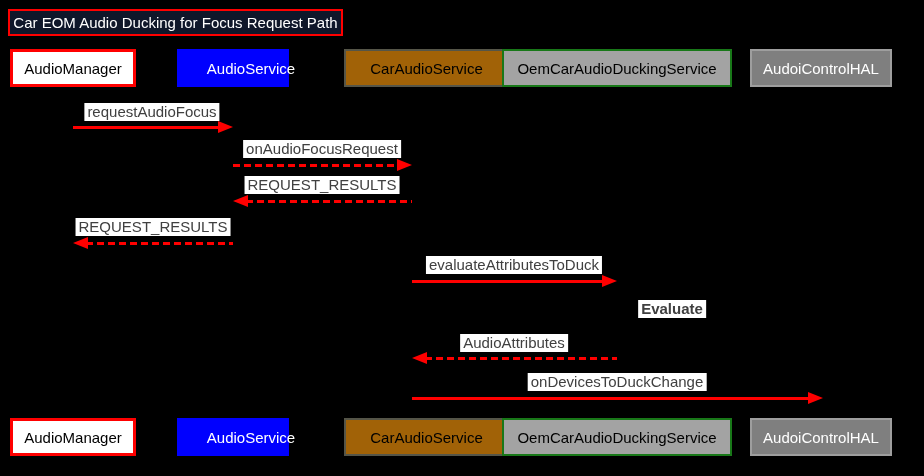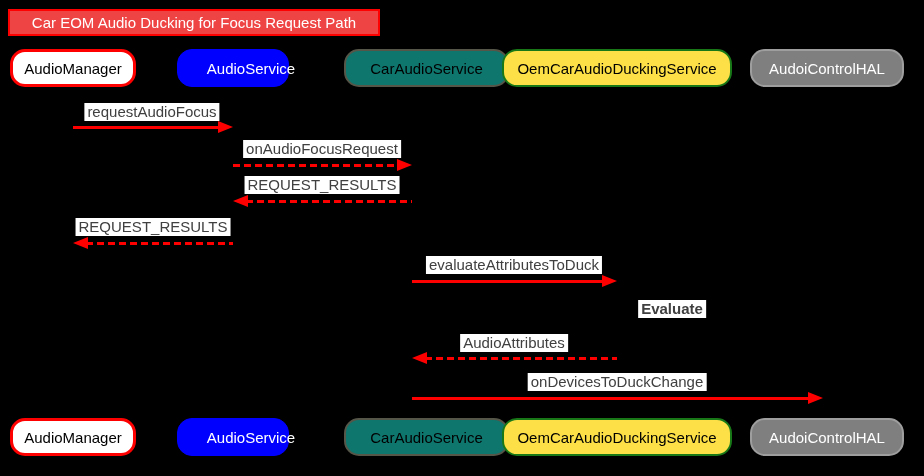"Car EOM Audio Ducking for" .title-box { background: #ef4444 -> #0f172a; width: 372px -> 335px }
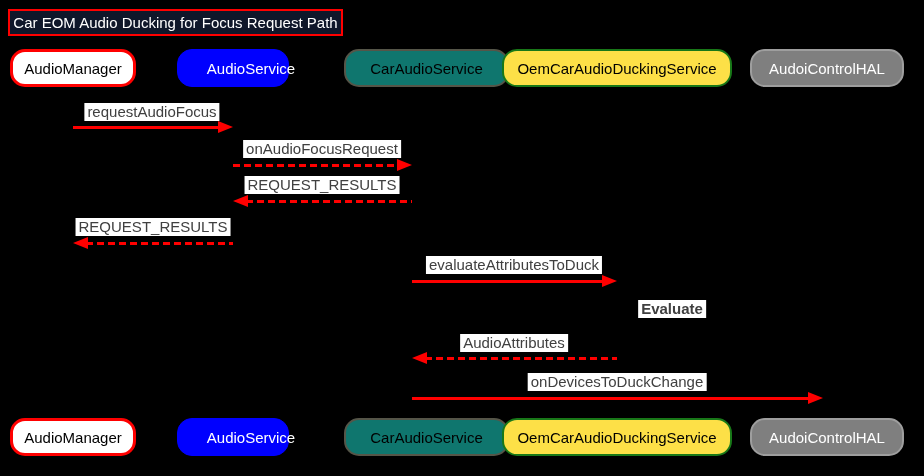"AudioManager" .pbox { border-radius: 15px -> none }
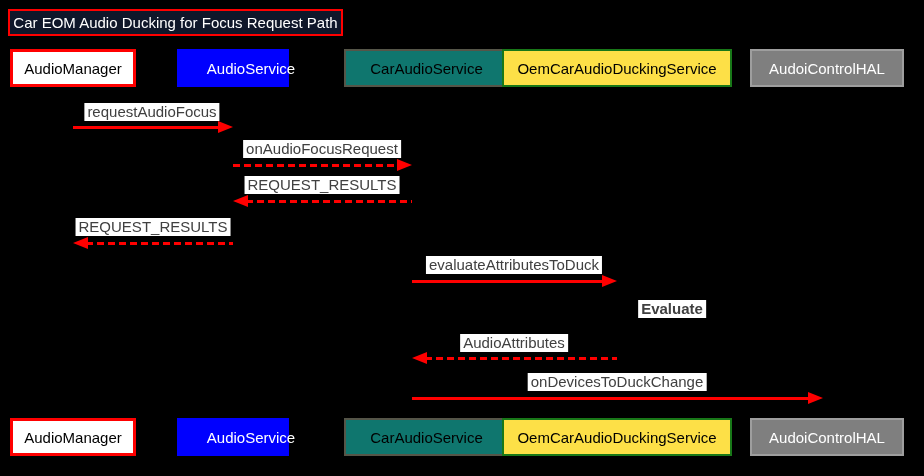"CarAudioService" .p-cas { background: #0f766e -> #a16207 }
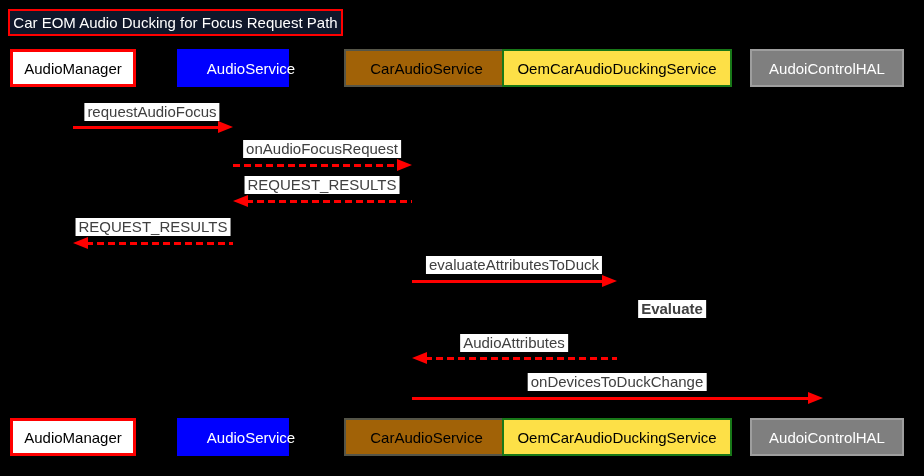"OemCarAudioDuckingService" .p-oem { background: #fde047 -> #a3a3a3 }
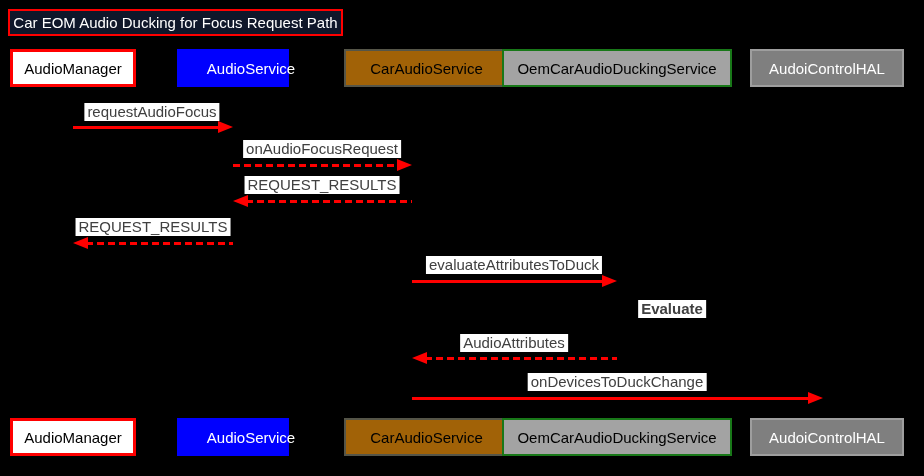"AudoiControlHAL" .p-hal { width: 154px -> 142px }
